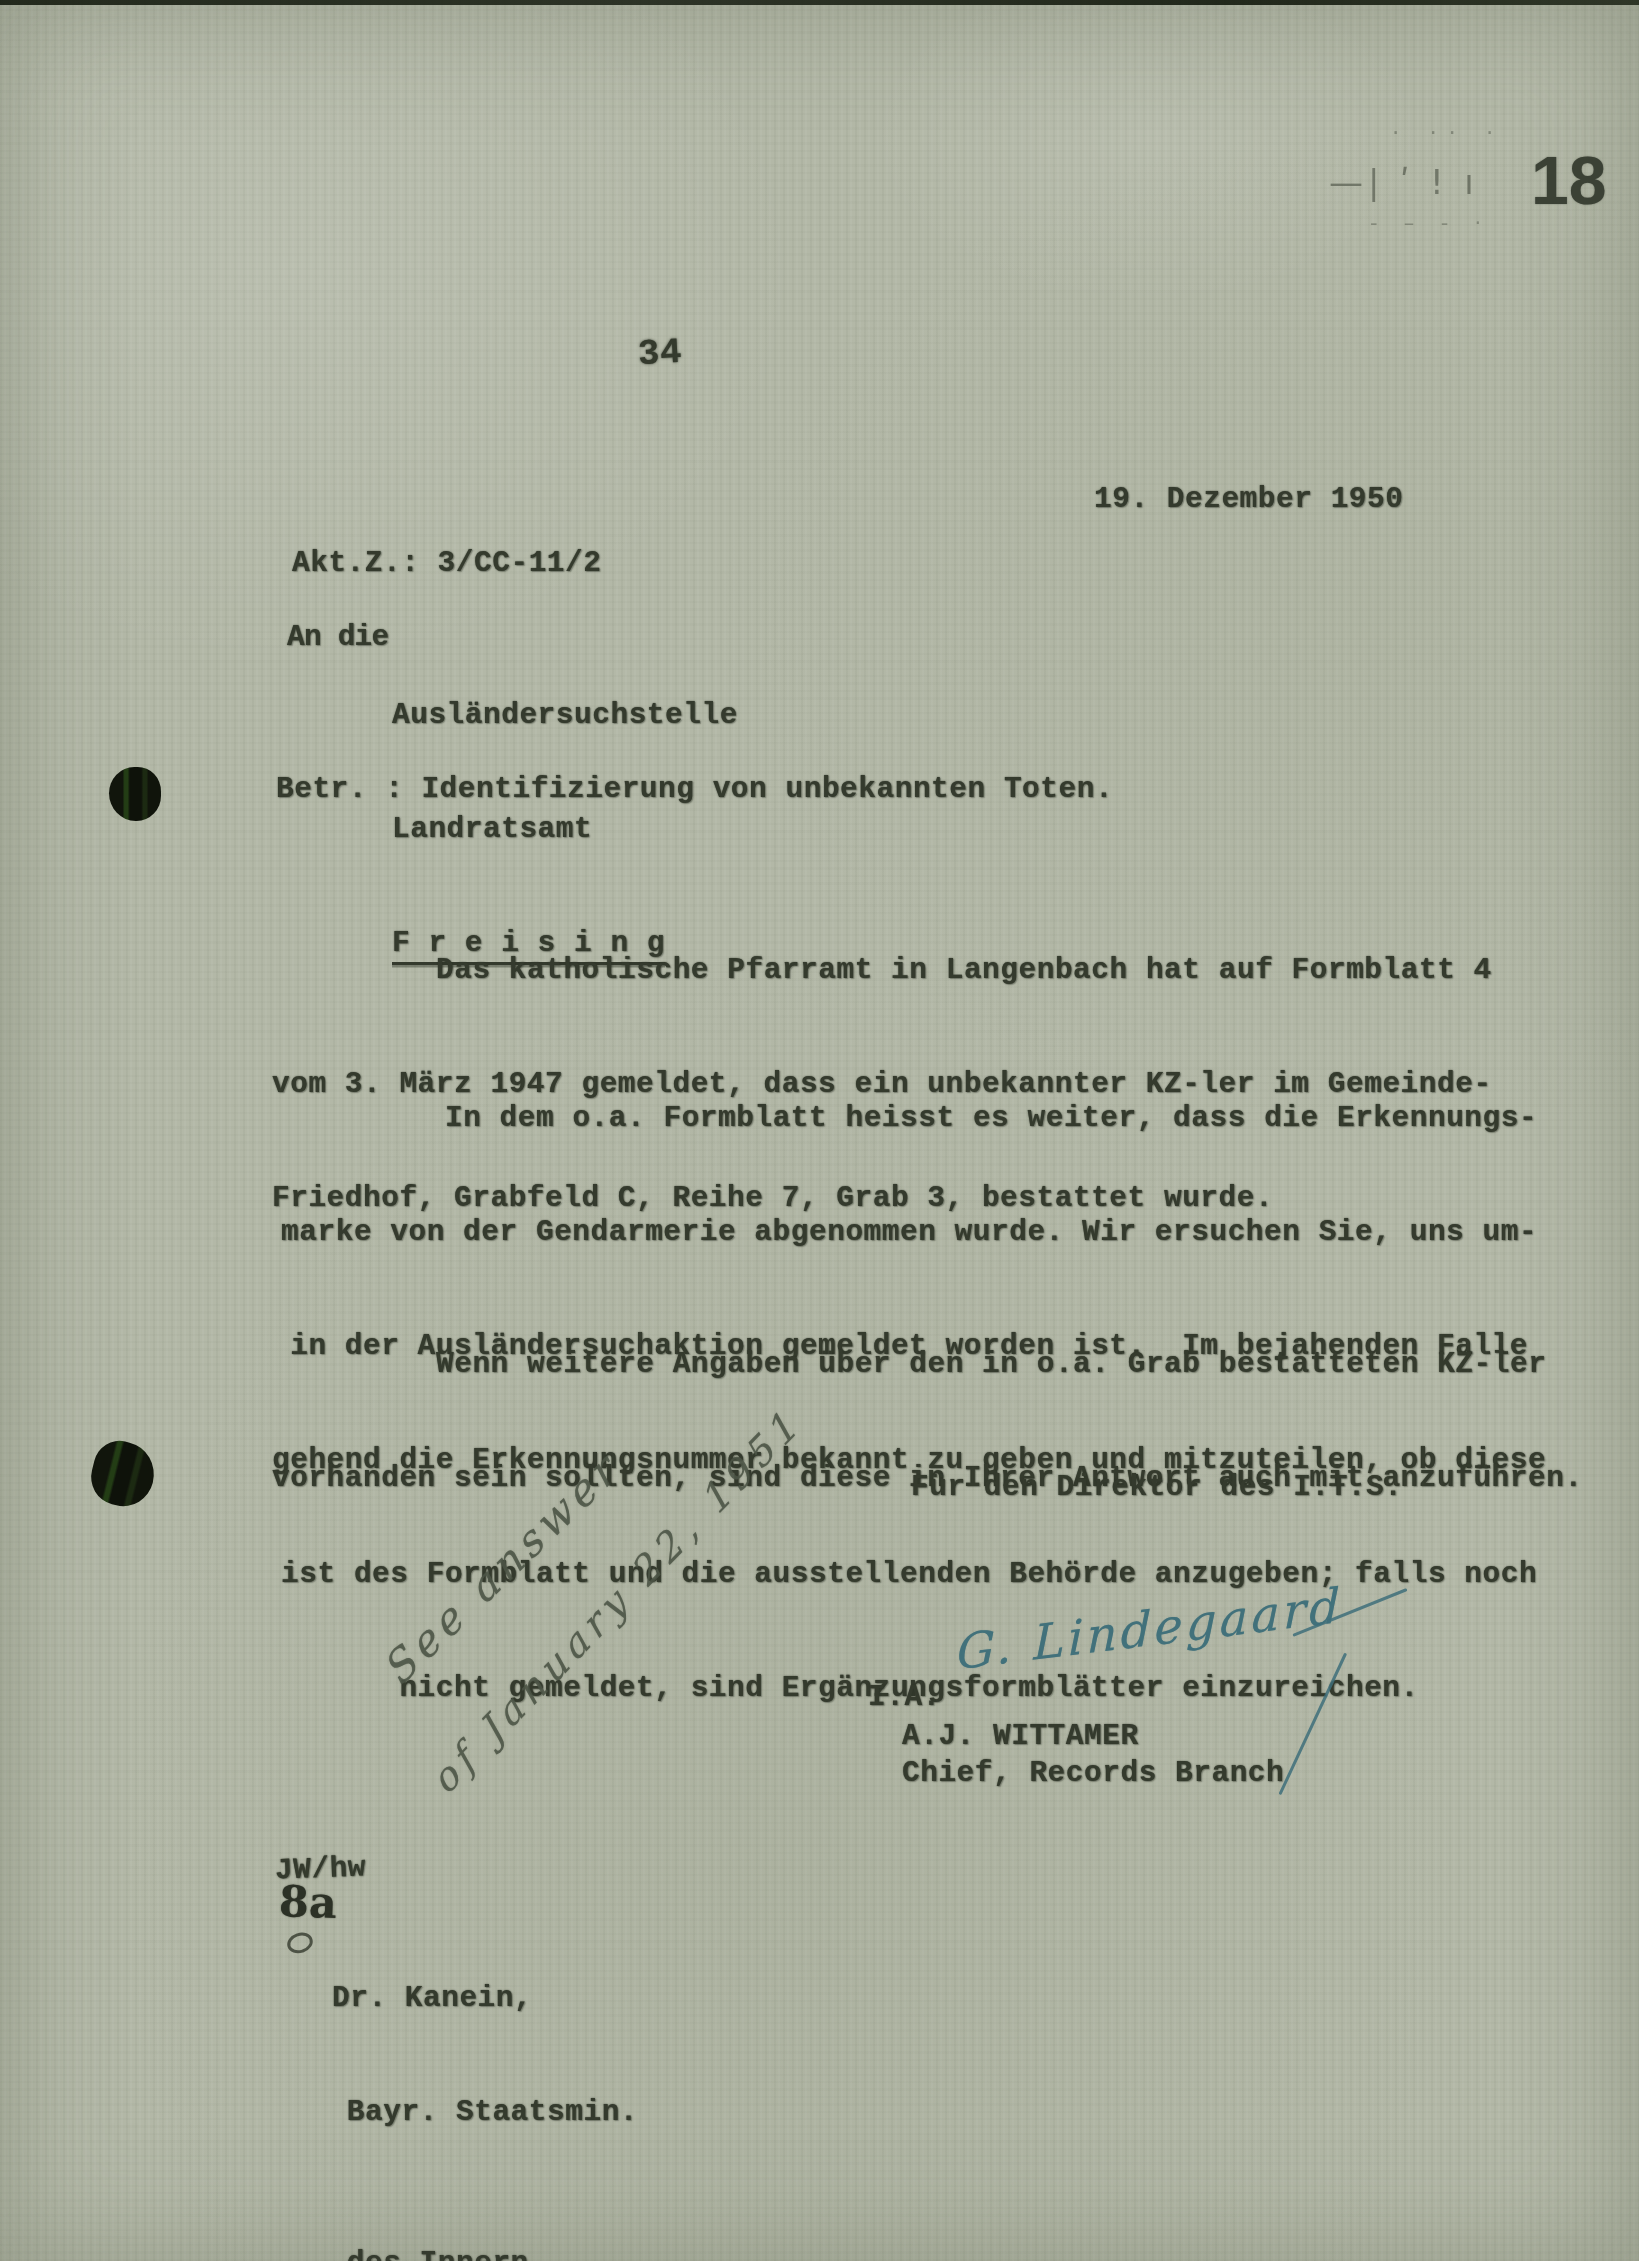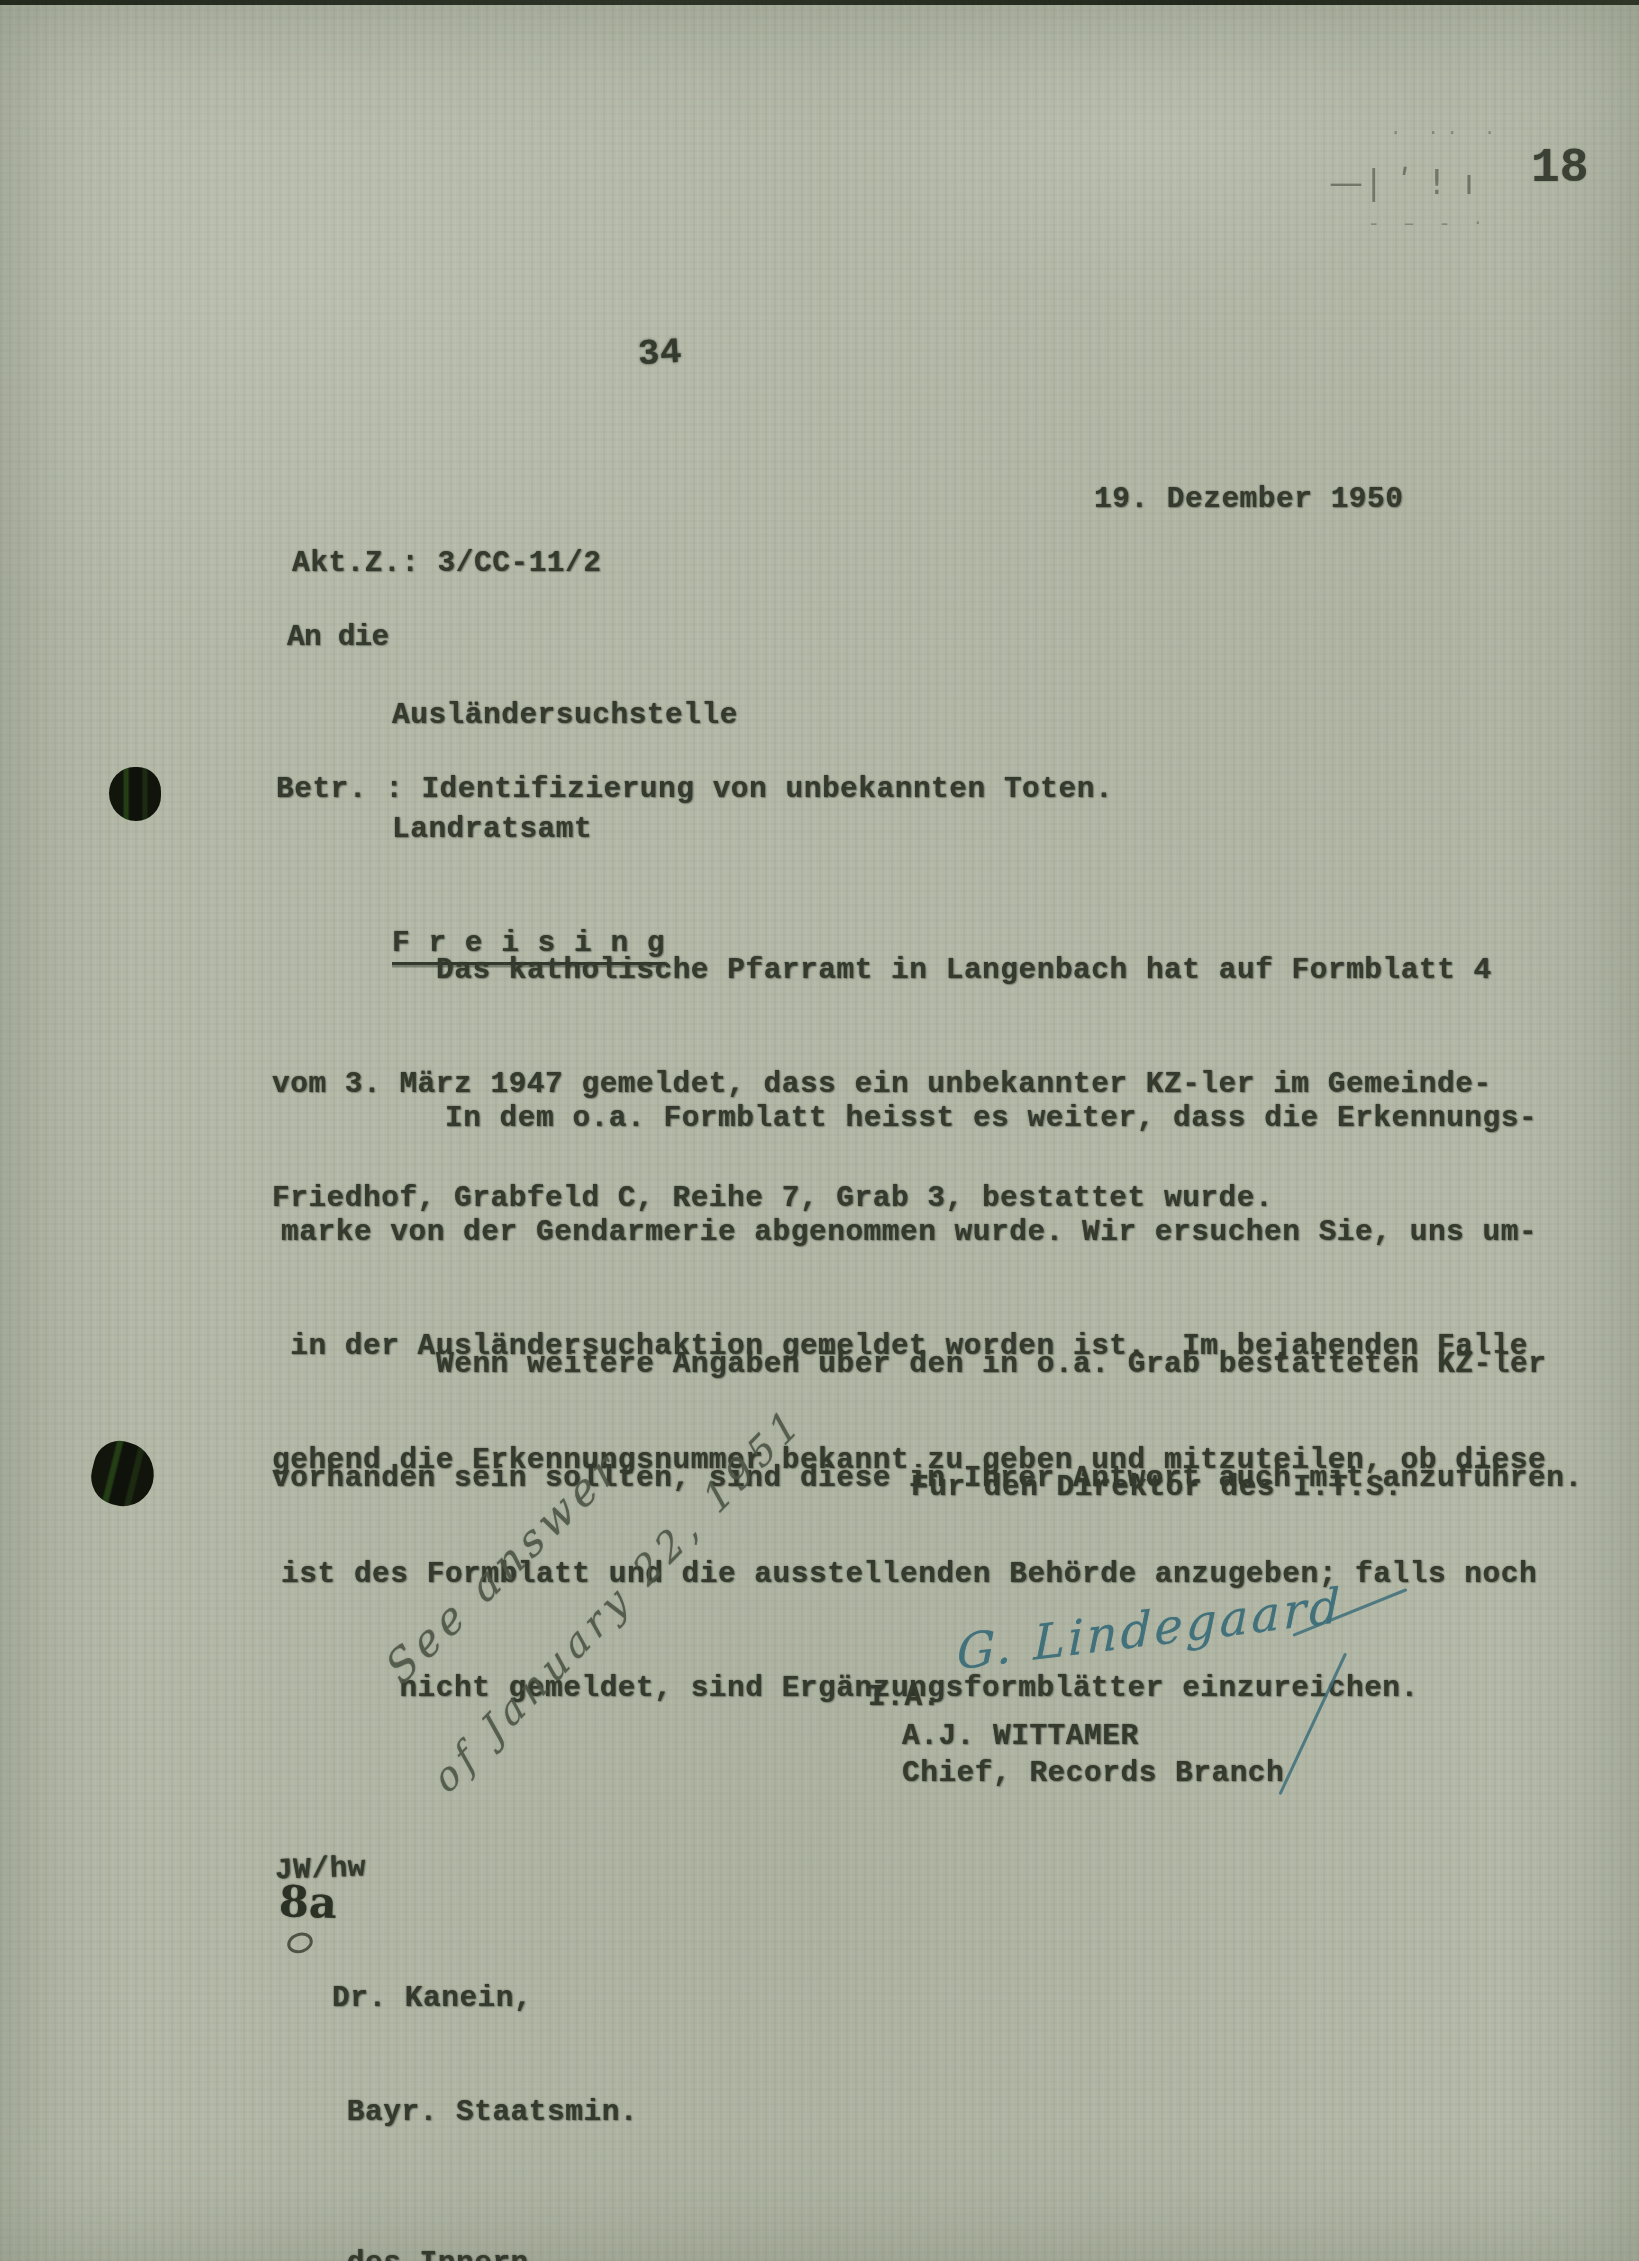"18" .corner-number { font-family: Liberation Mono, monospace -> Liberation Sans, sans-serif; font-size: 48px -> 68px }
